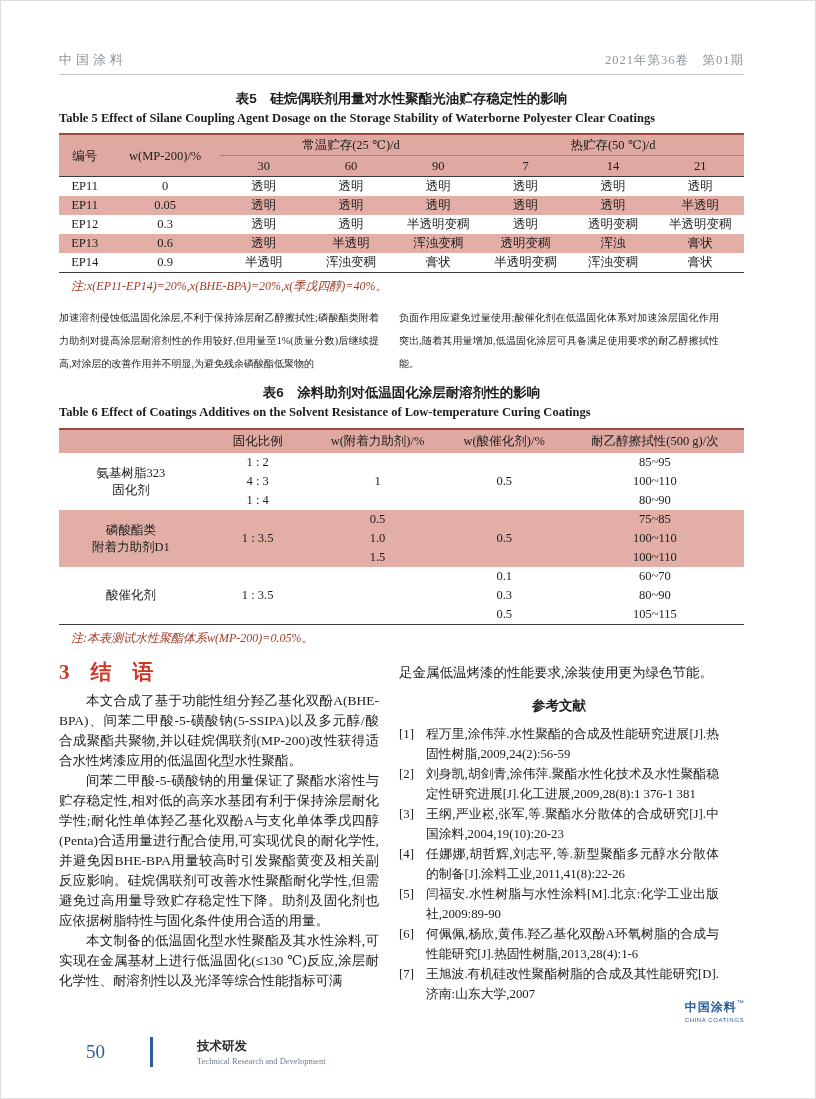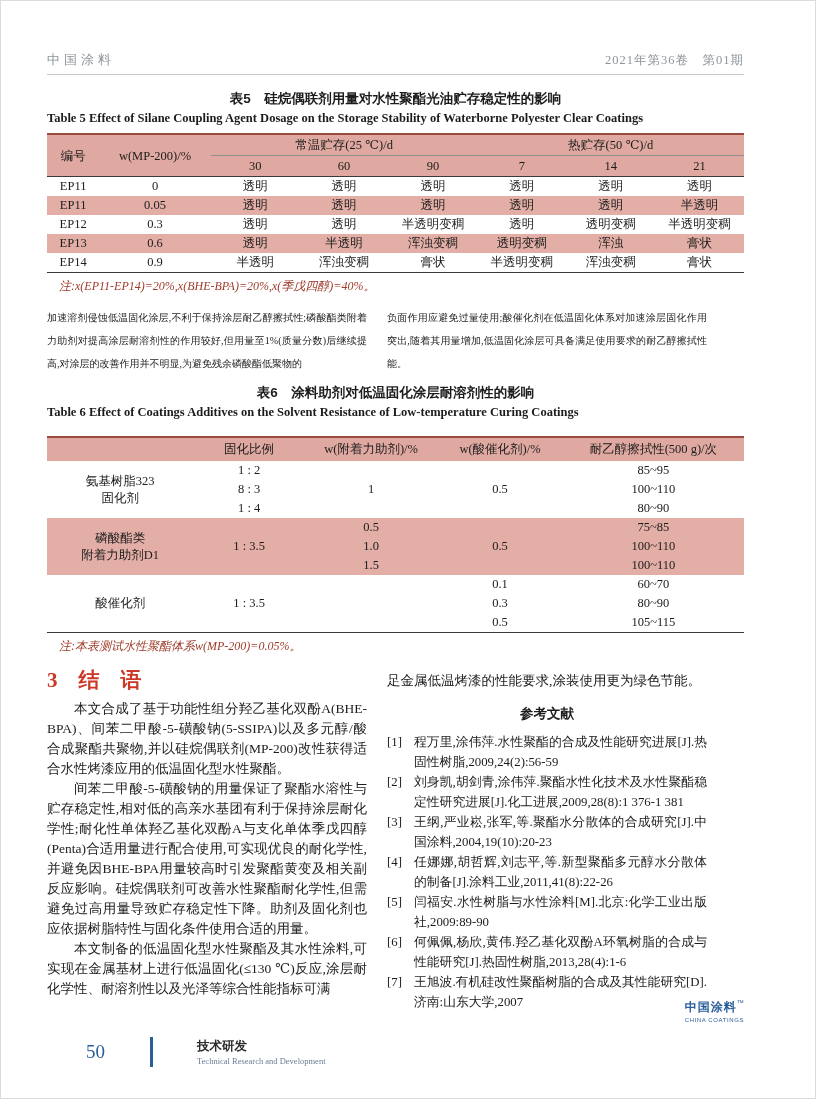"中国涂料" .page { padding: 50px 71px 0 46px -> 50px 71px 0 58px }
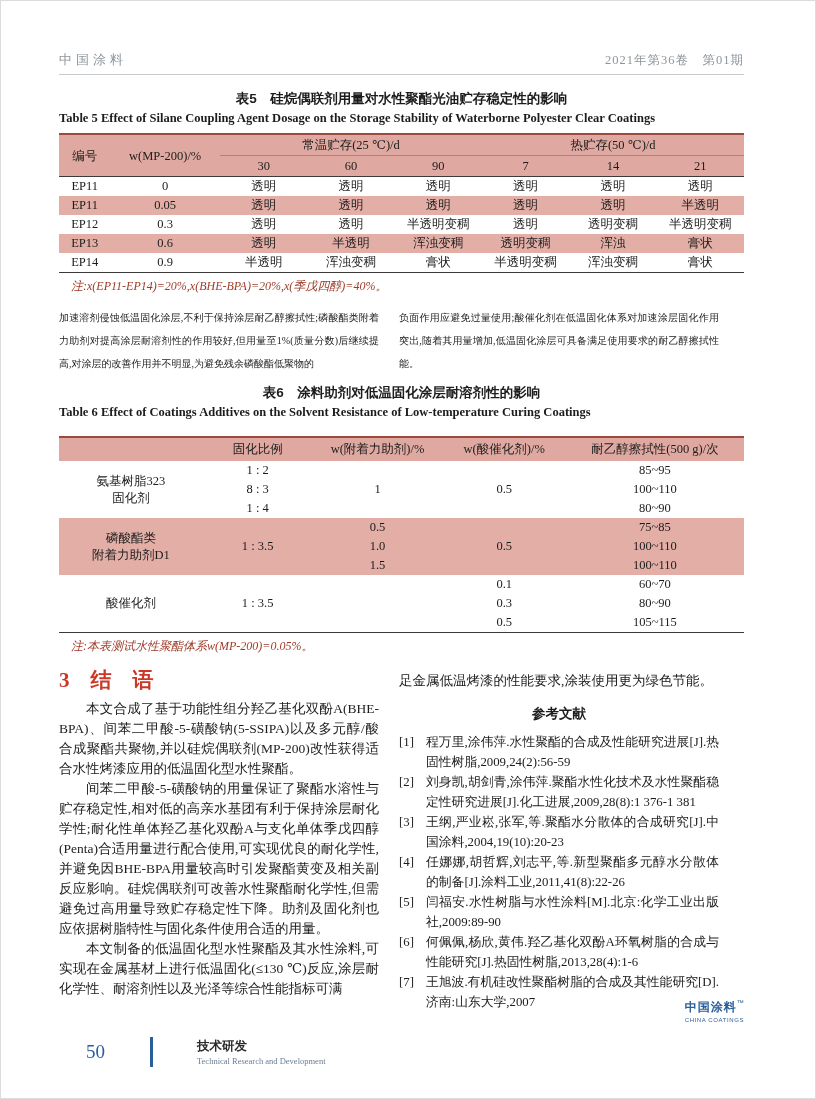"固化比例" .t6 { margin-top: 16px -> 8px }
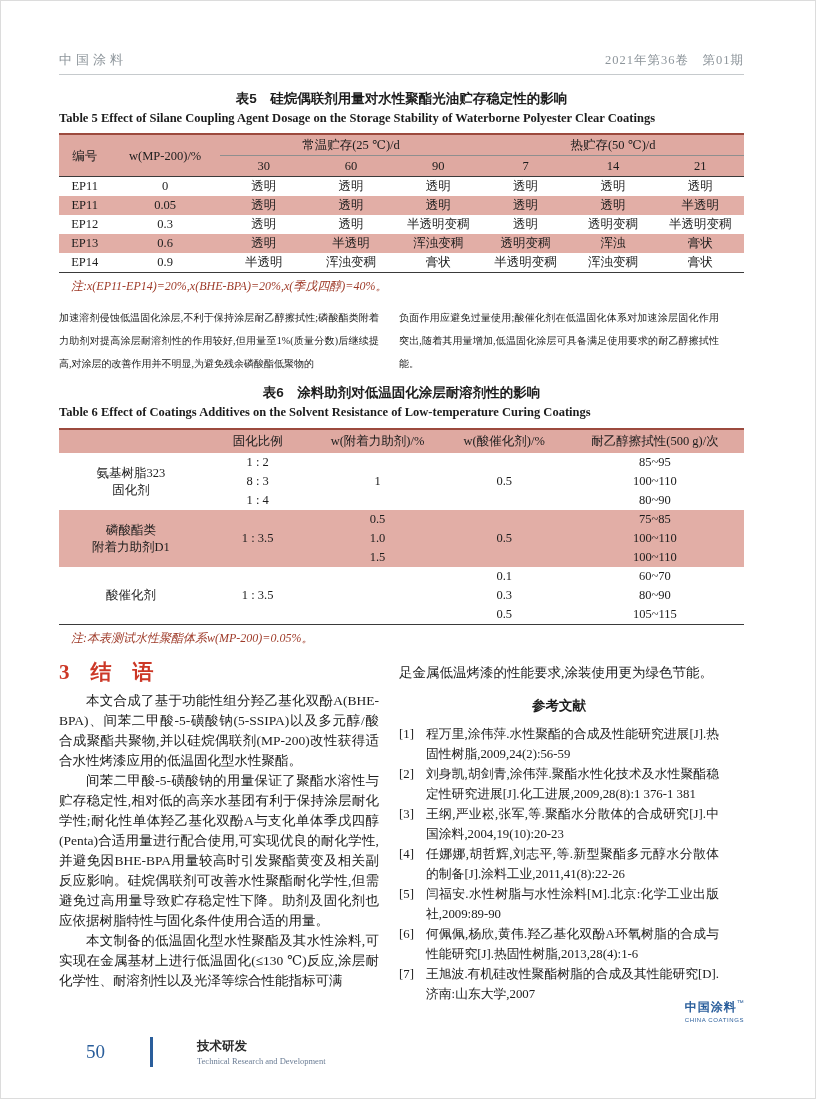"8 : 3" td { text: 8 -> 4 }
